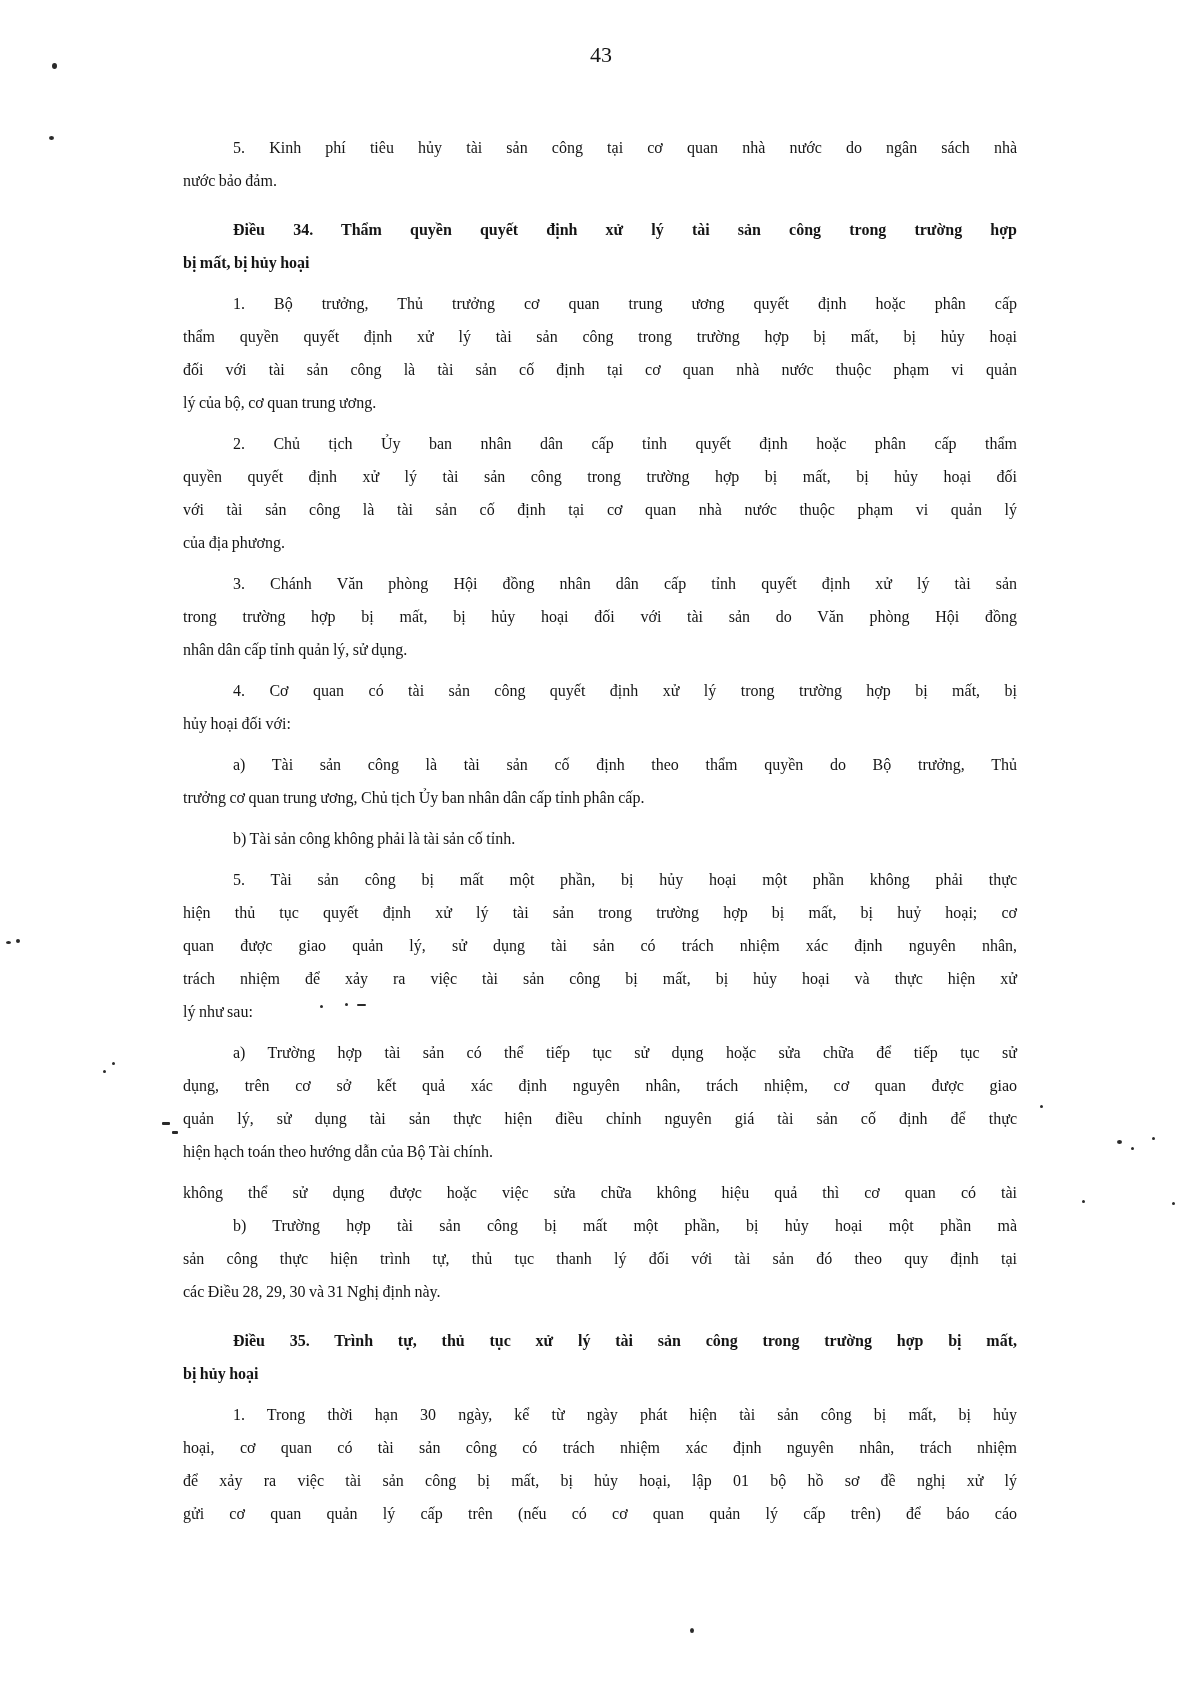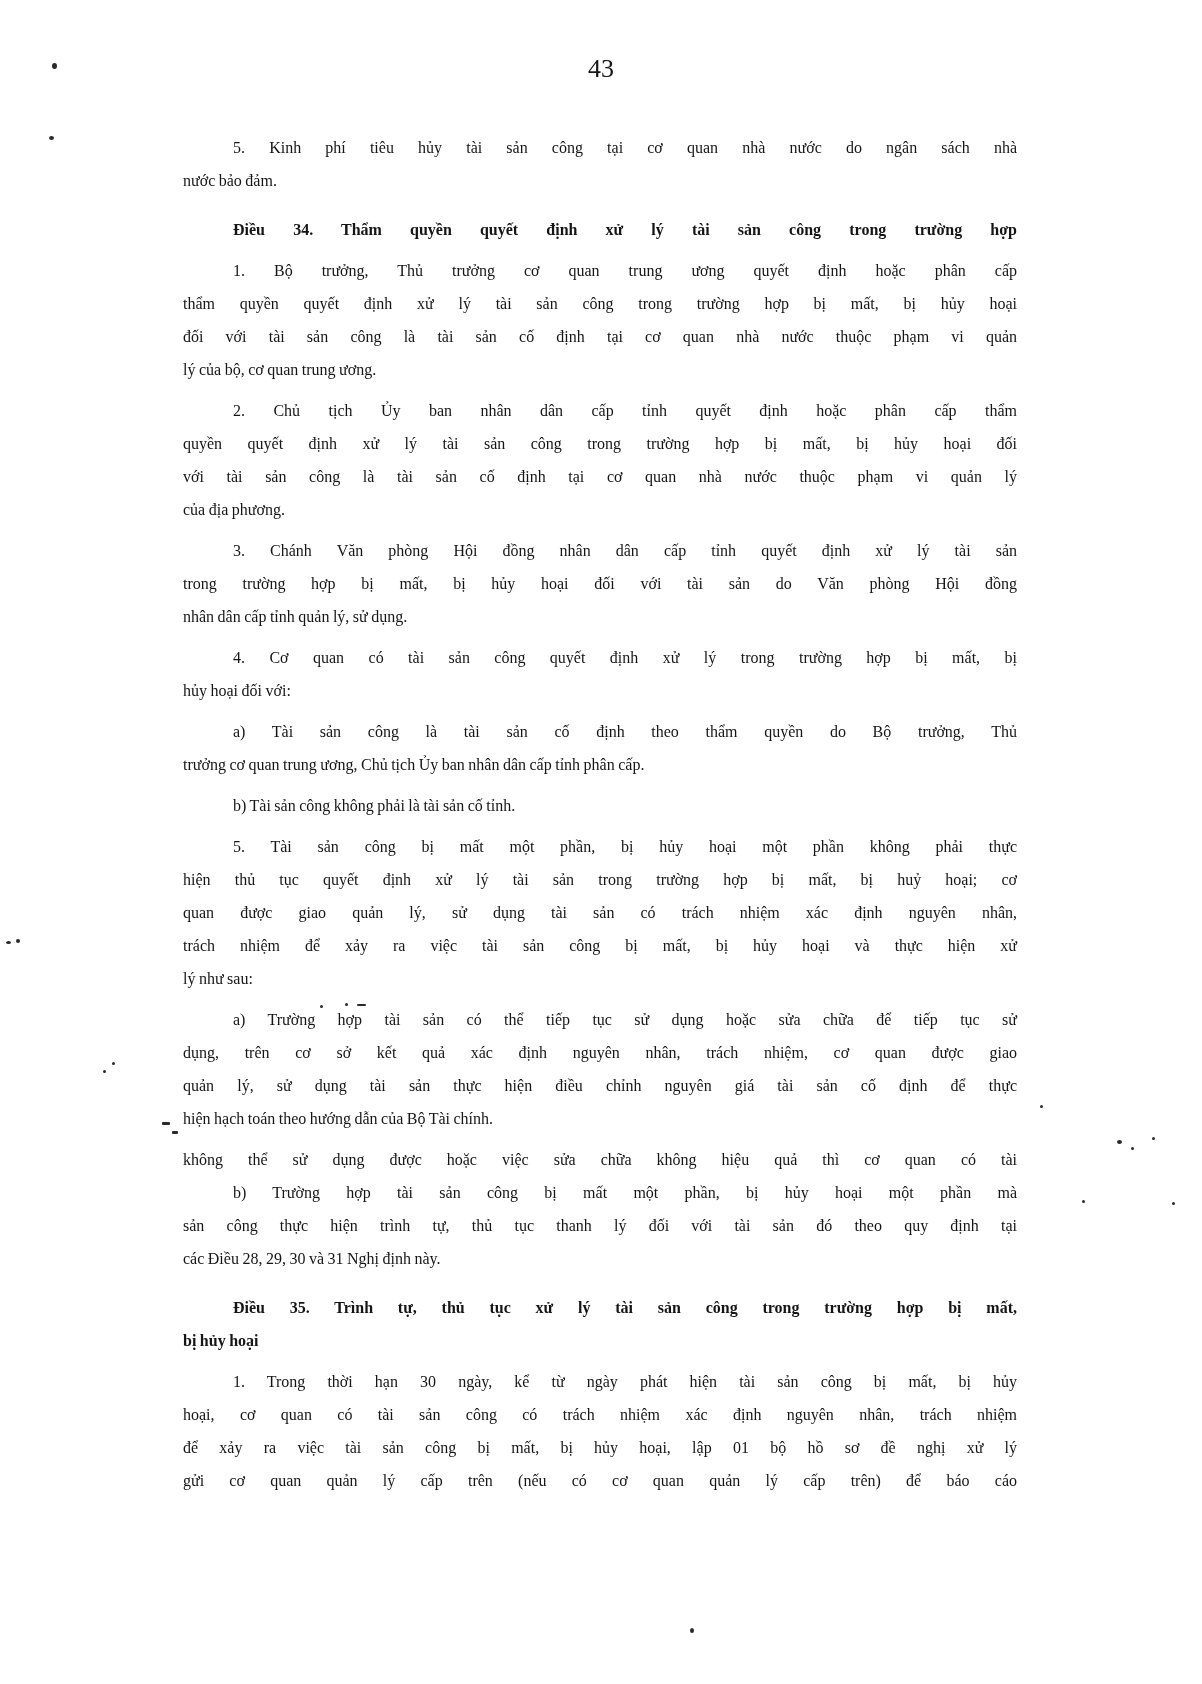"43" .page-number { font-size: 26px -> 22px; top: 54px -> 40px }
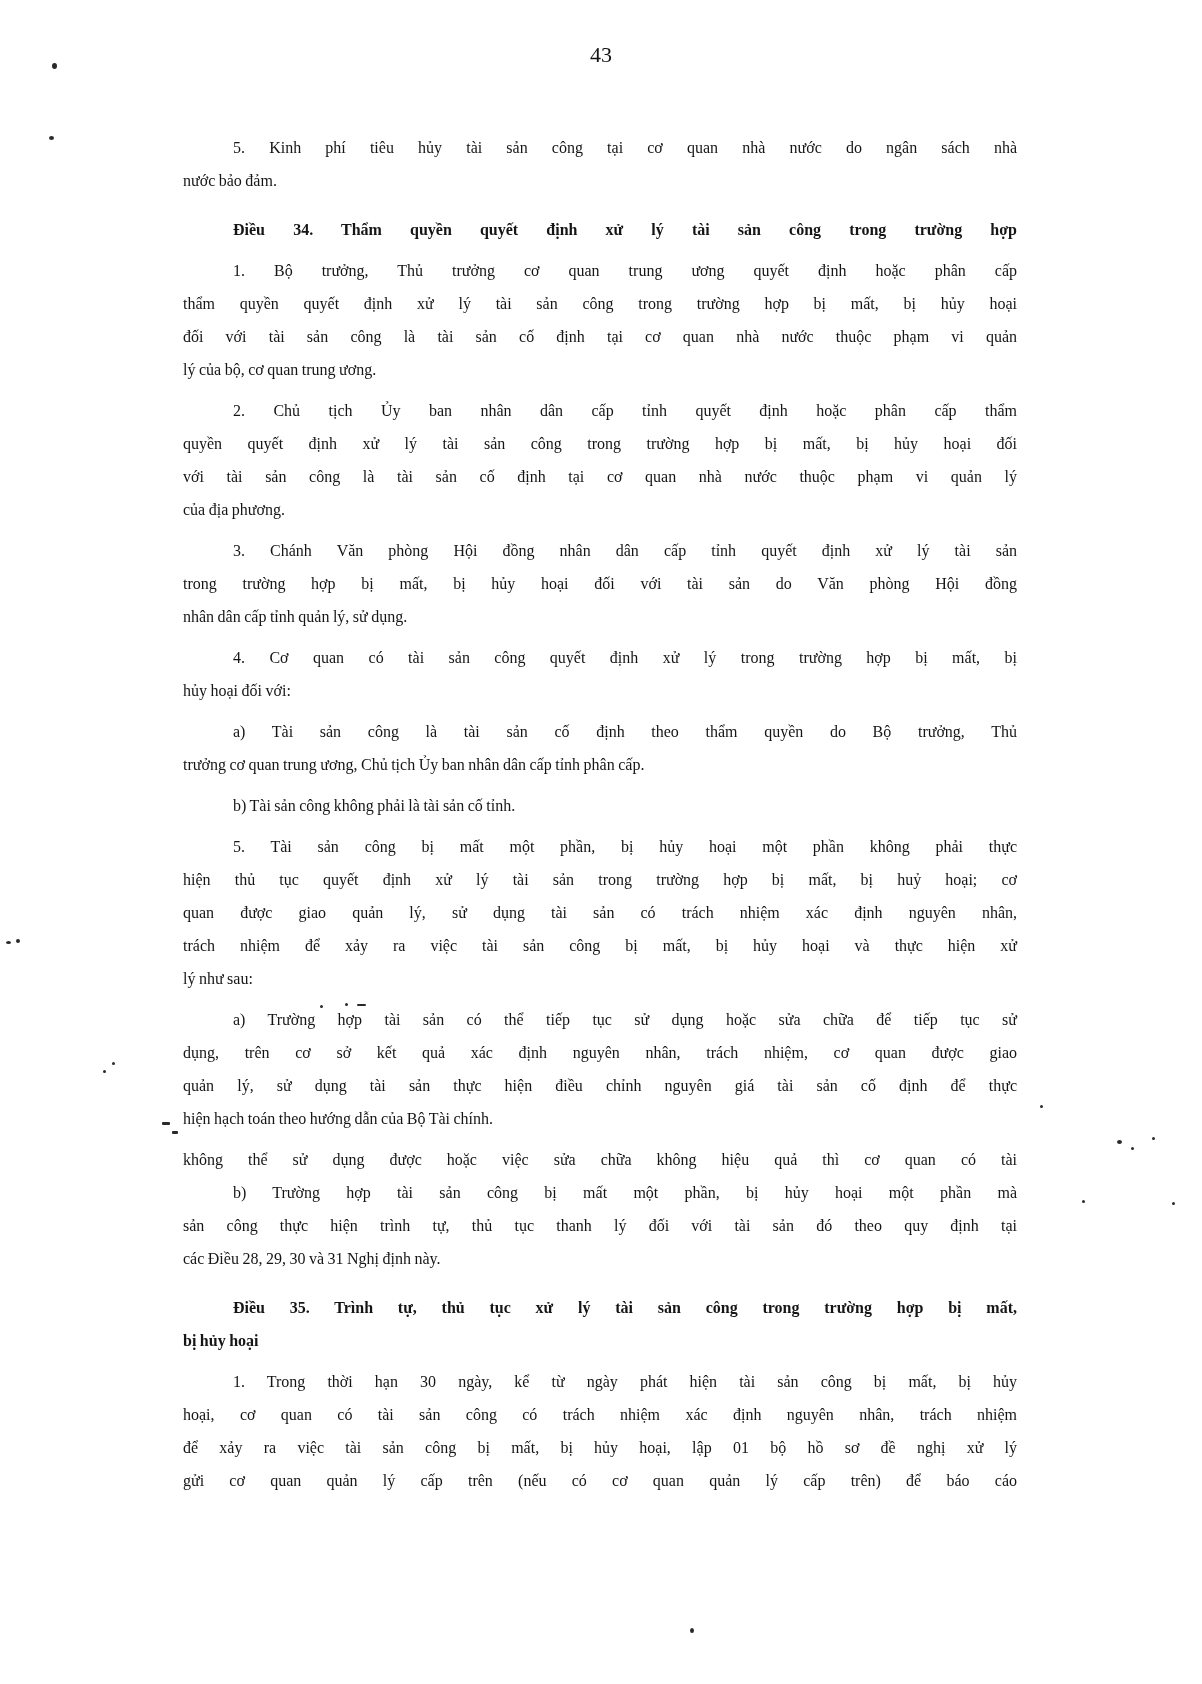"bị mất, bị hủy hoại" div.ln { html: none -> <div>bị mất, bị hủy hoại</div> }
